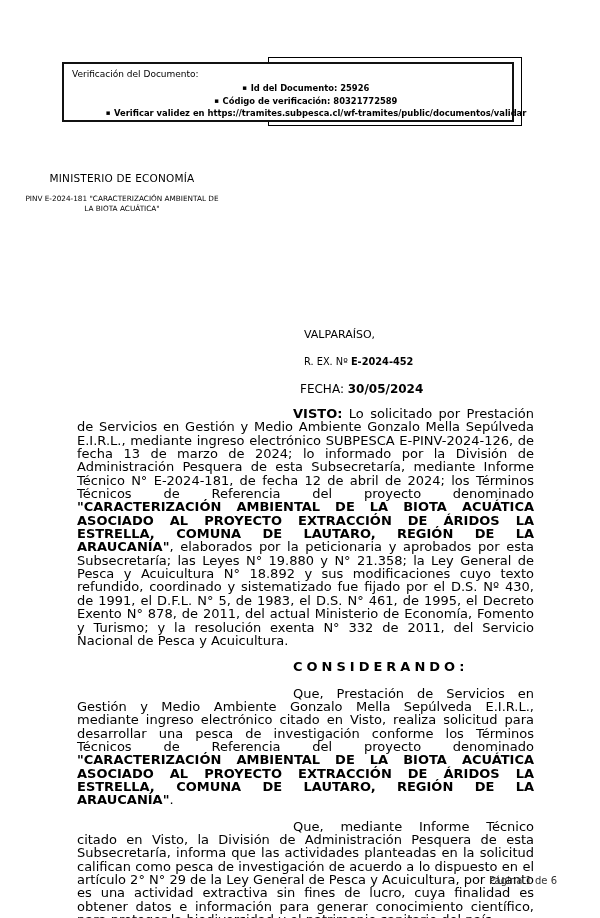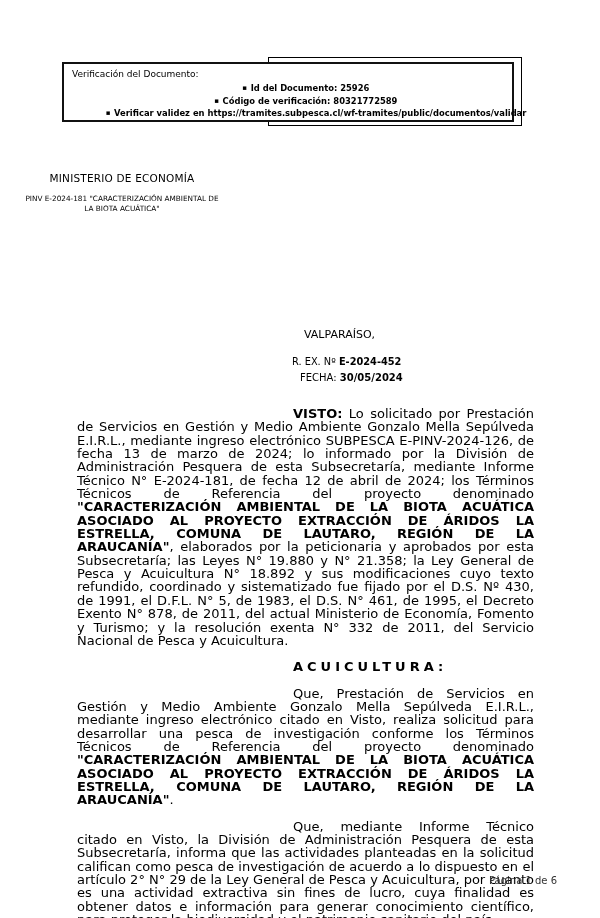"R. EX. Nº E-2024-452" .resline { left: 292px -> 304px }
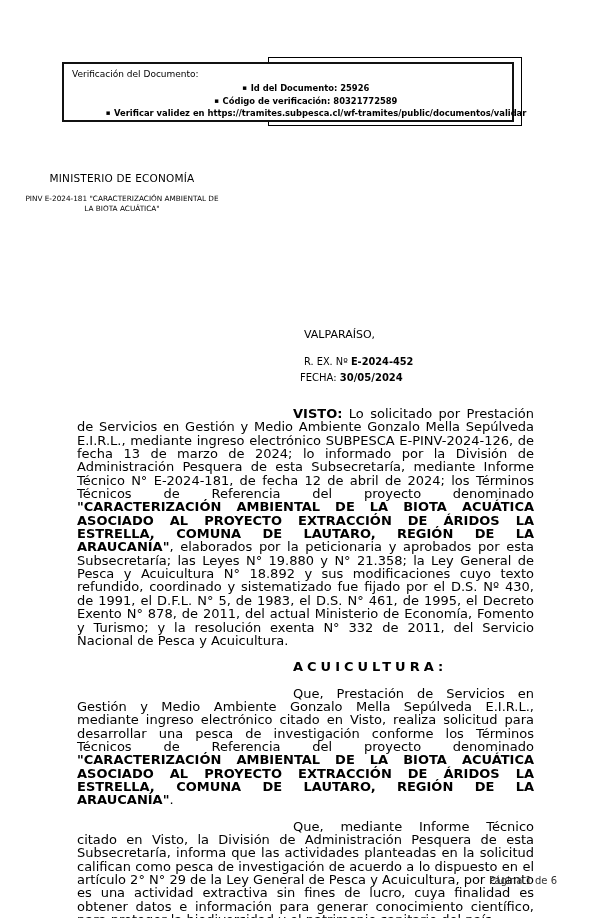"FECHA: 30/05/2024" .dateline { font-size: 10px -> 12px; top: 372px -> 382px }
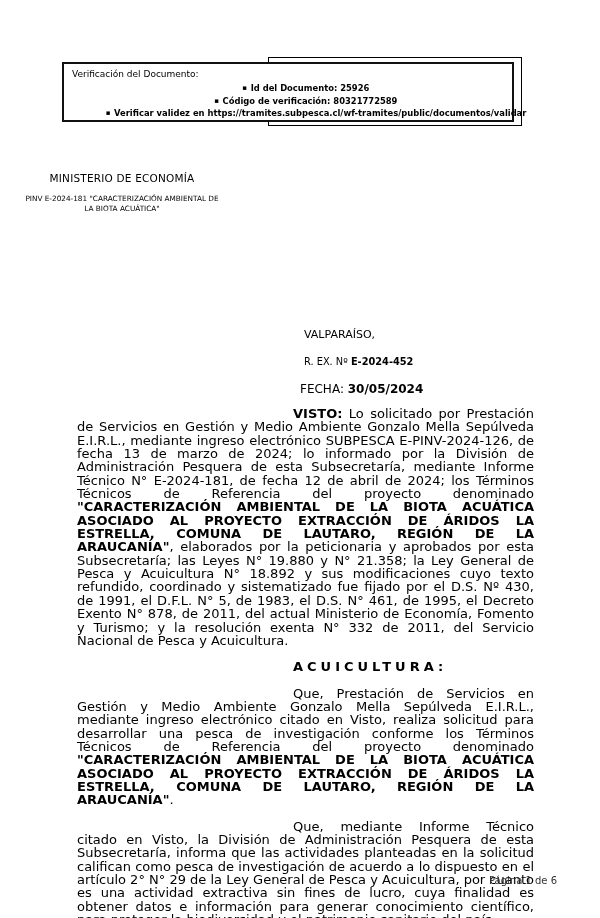"ACUICULTURA:" p.heading-considerando { text: ACUICULTURA -> CONSIDERANDO }
